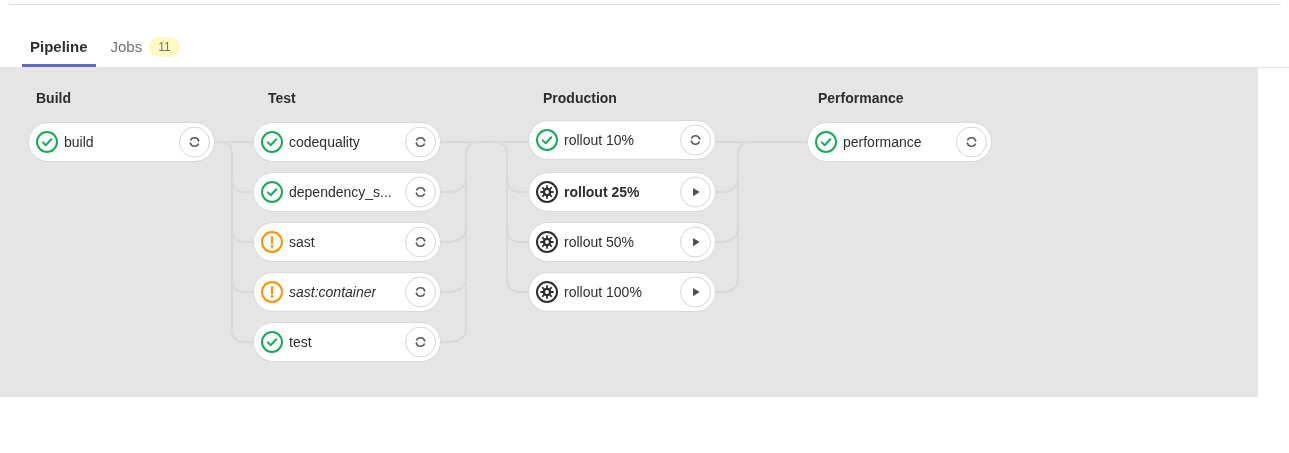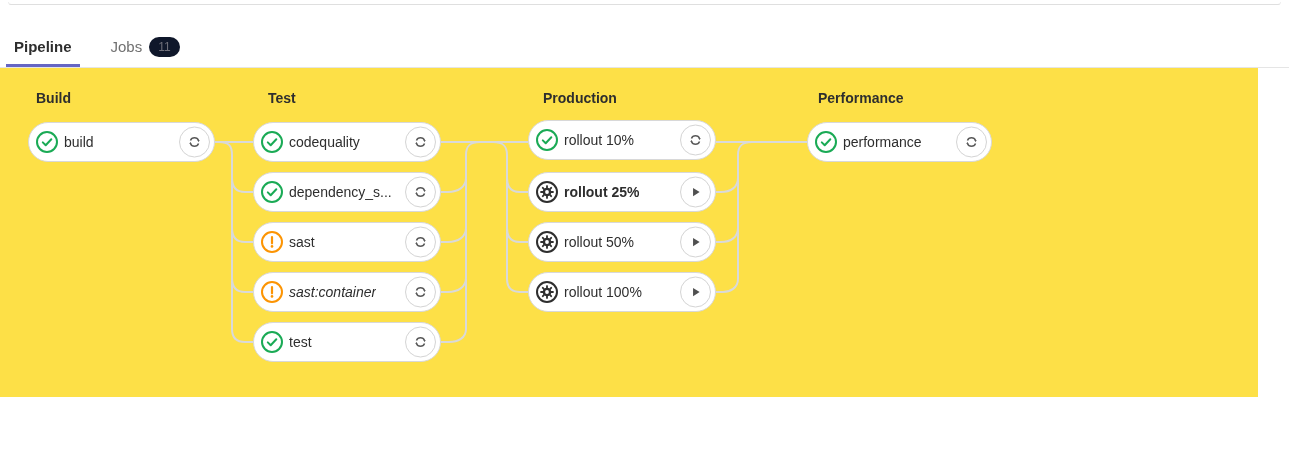"Pipeline" .tabs { gap: 23px -> 7px; left: 6px -> 22px }
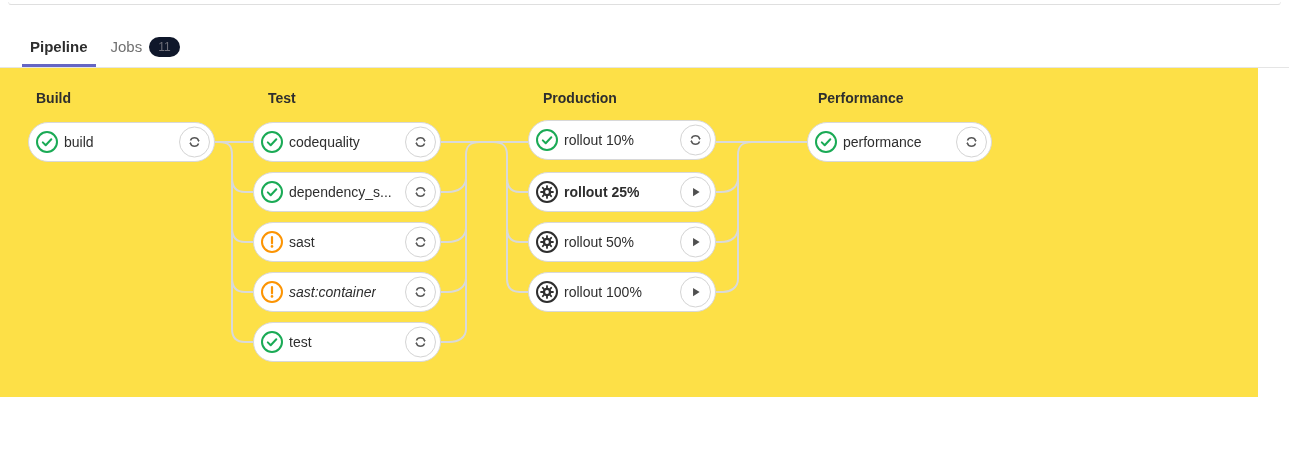"11" .badge { background: #0f172a -> #fef9c3 }
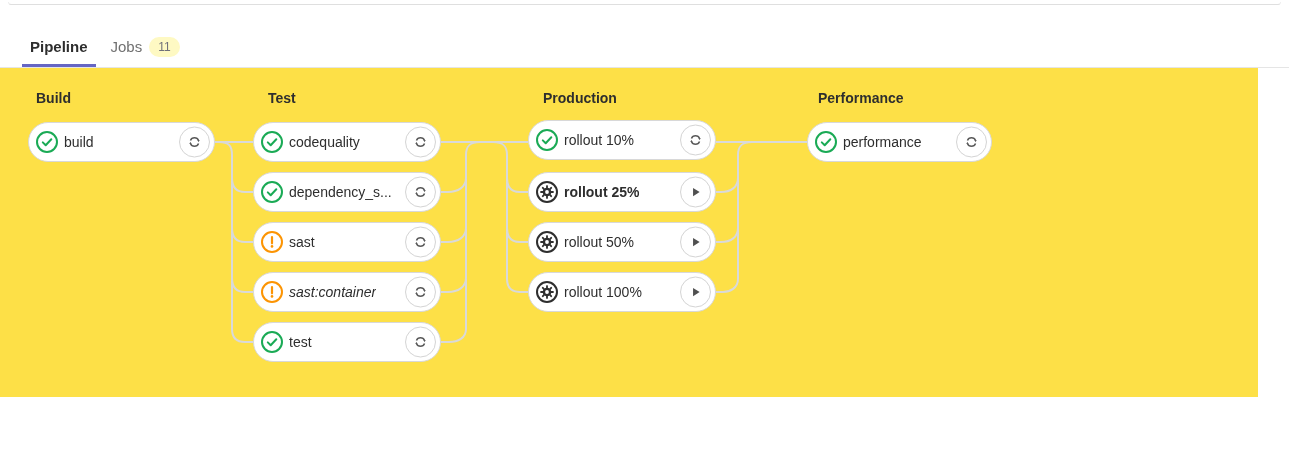"Build" .canvas { background: #fde047 -> #e5e5e5 }
